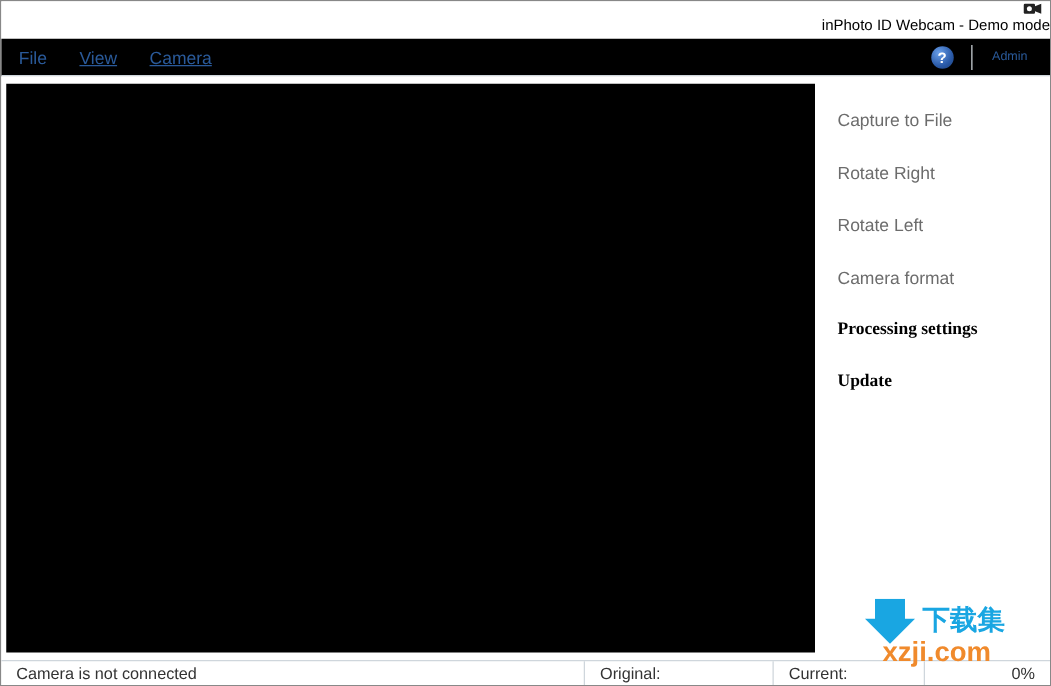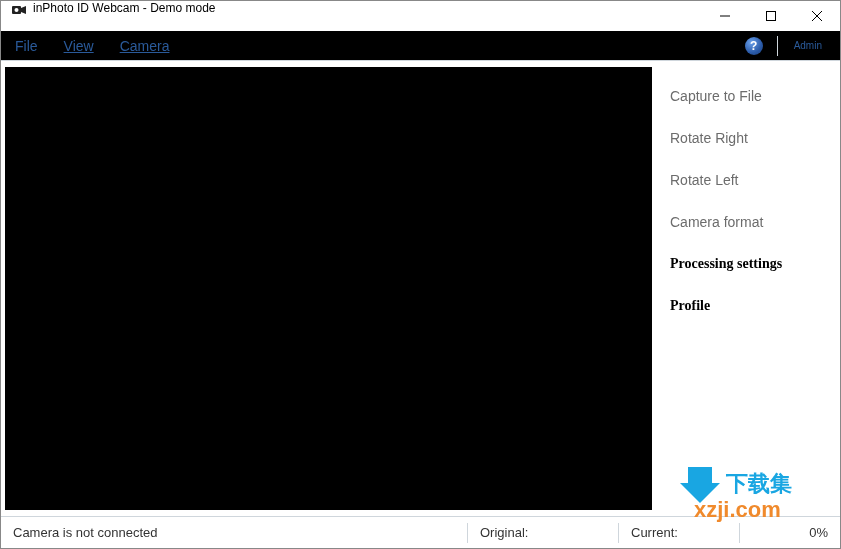"inPhoto ID Webcam - Demo" .titlebar { align-items: flex-start -> flex-end; flex-direction: none -> column }
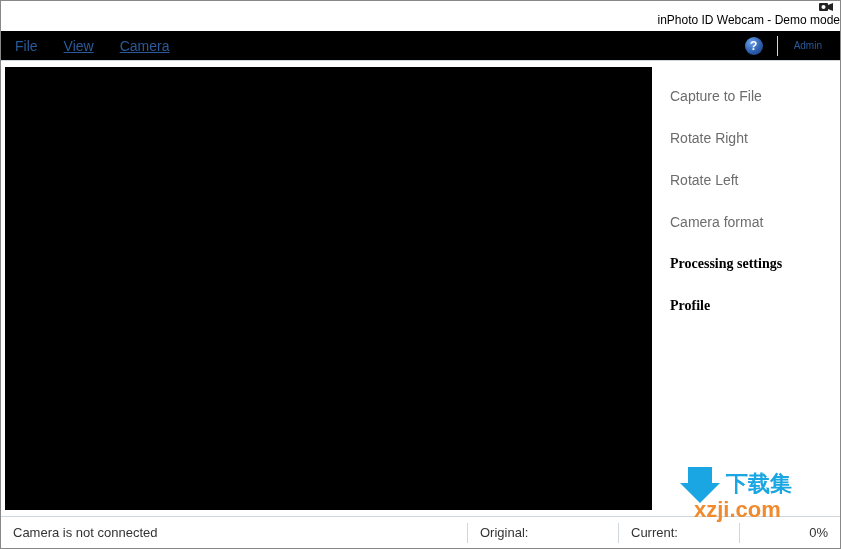"Profile" div.side-item { text: Profile -> Update }
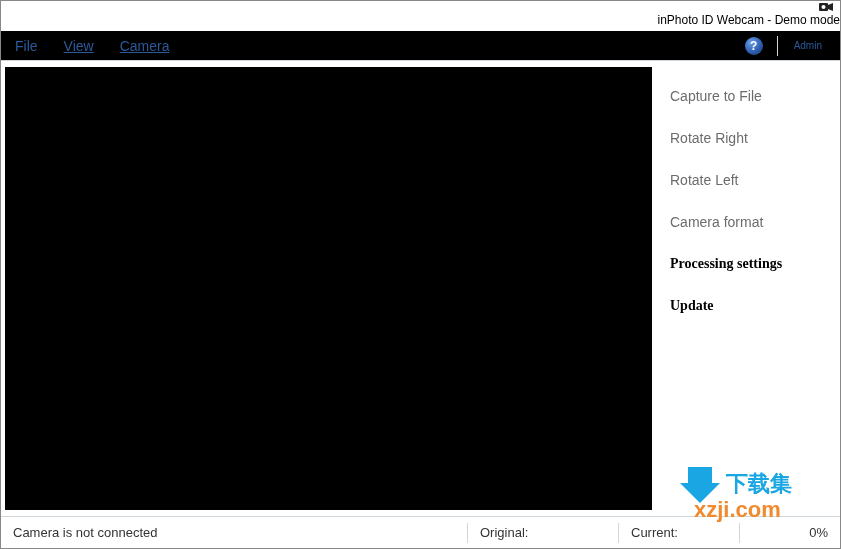"下载集" .watermark { right: 16px -> 4px }
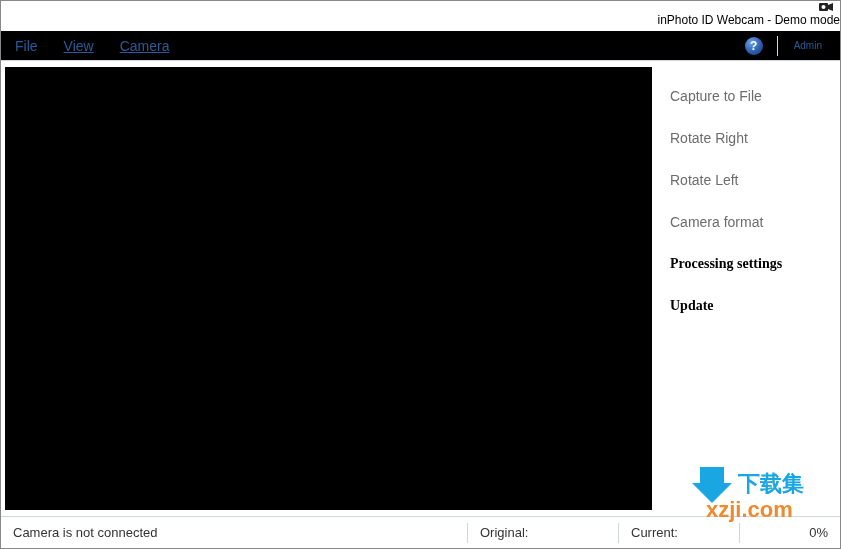"Camera is not connected" .statusbar { height: 32px -> 20px }
